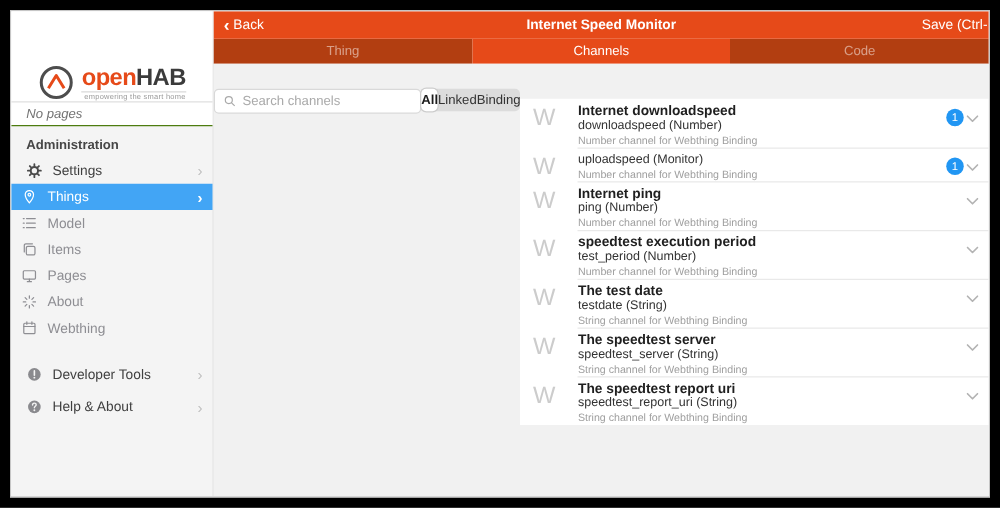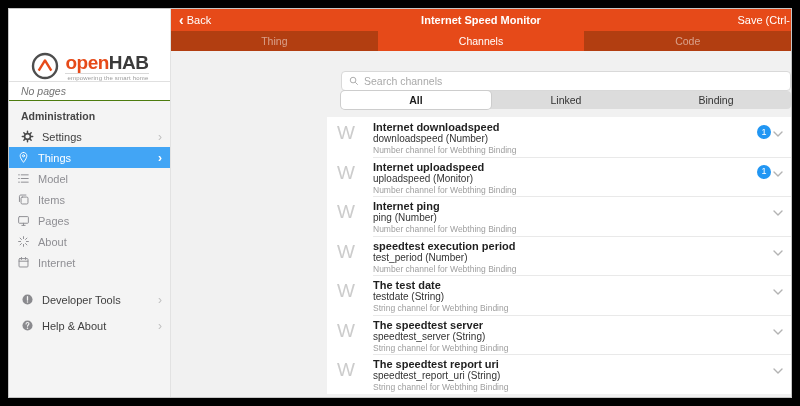"Search channels" .content { align-items: flex-end -> flex-start; flex-direction: column -> row }
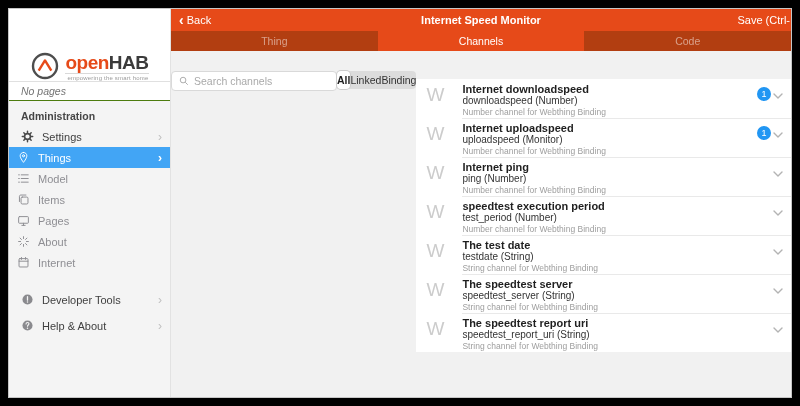"Internet uploadspeed" div.ctitle { html: <div>Internet uploadspeed</div> -> none }
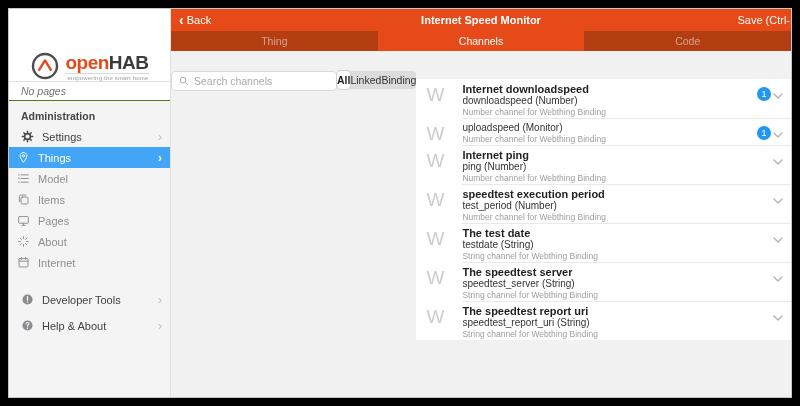"Internet" span { text: Internet -> Webthing }
